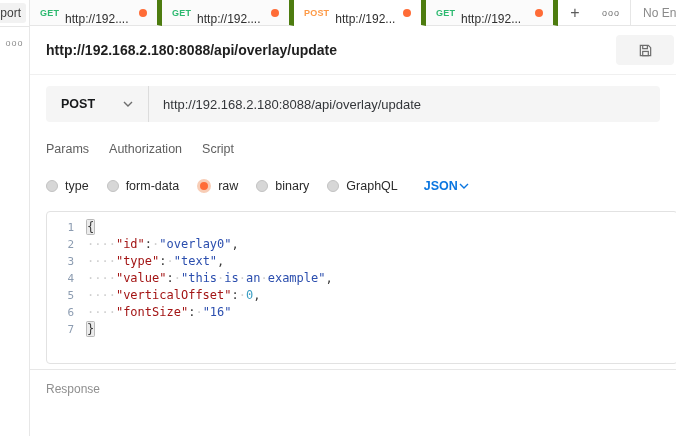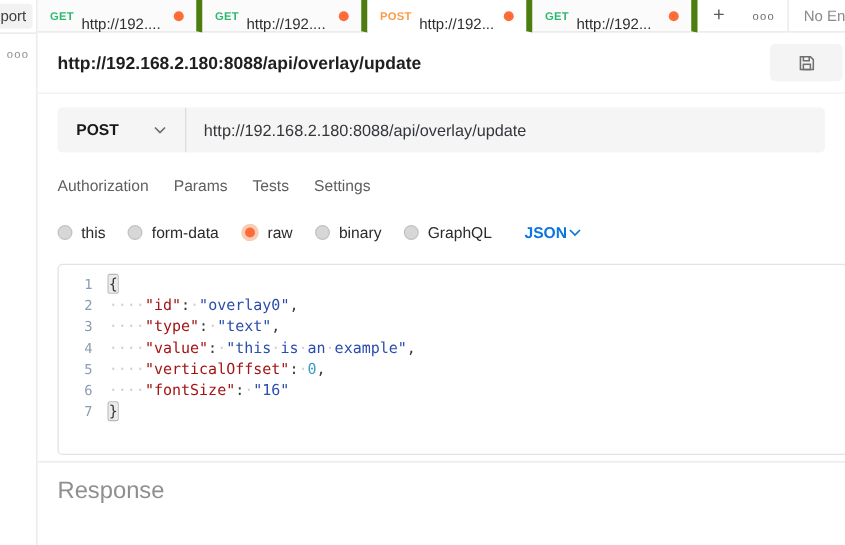"Authorization" div.qtab { order: before "Params" -> after "Params" }
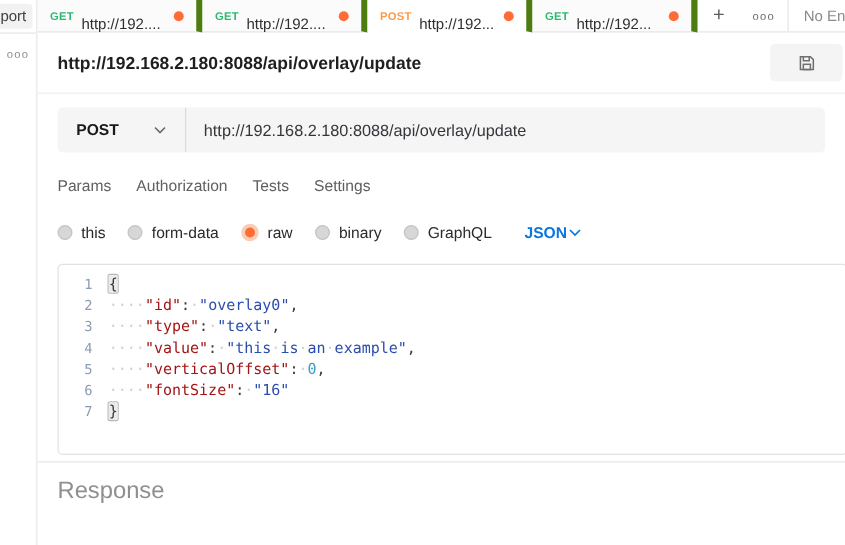"Tests" span { text: Tests -> Script }
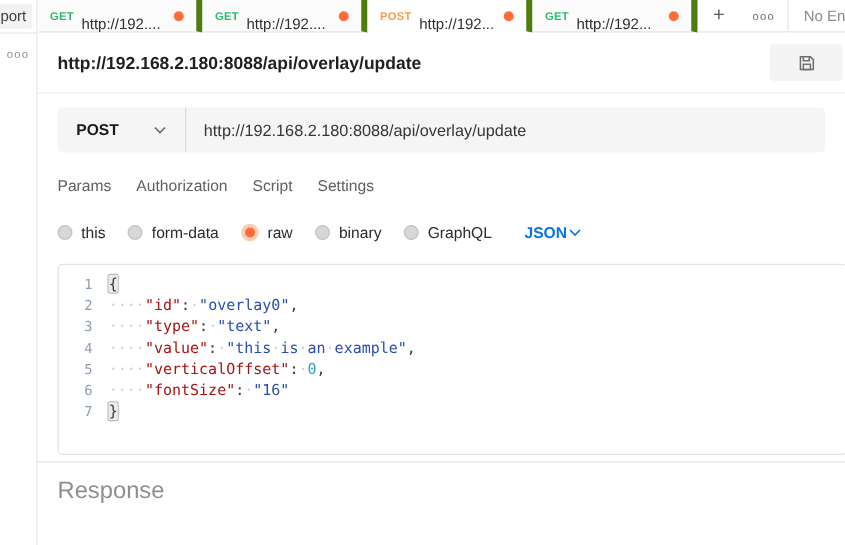"Settings" div.qtab { html: <div> <span>Settings</span> </div> -> none }
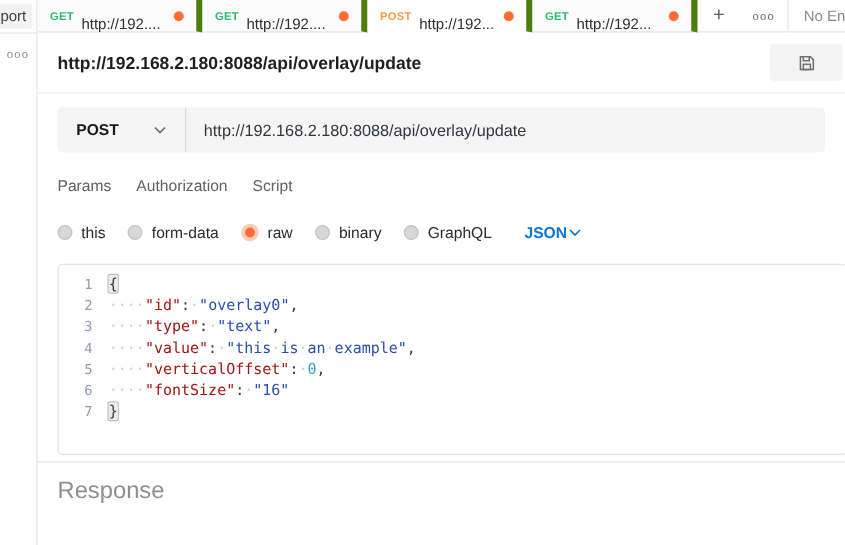"this" span { text: this -> type }
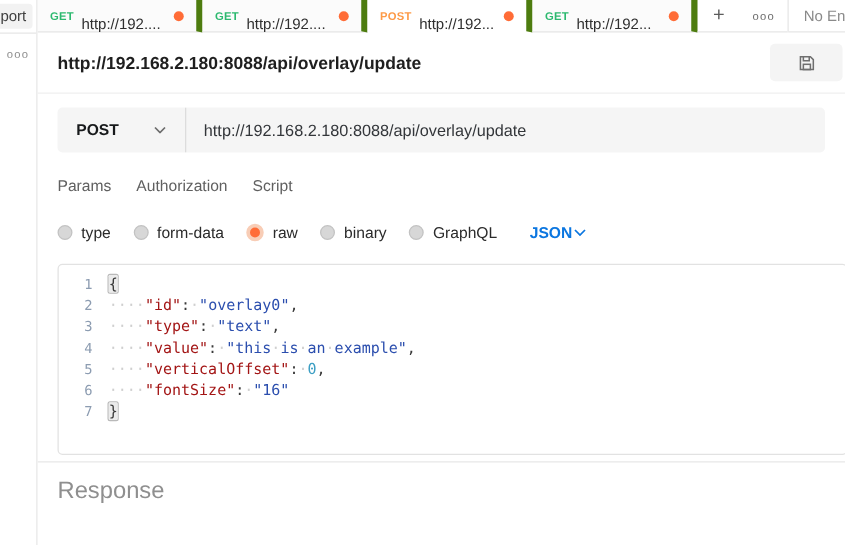"Response" .resp-label { font-size: 19px -> 12px }
